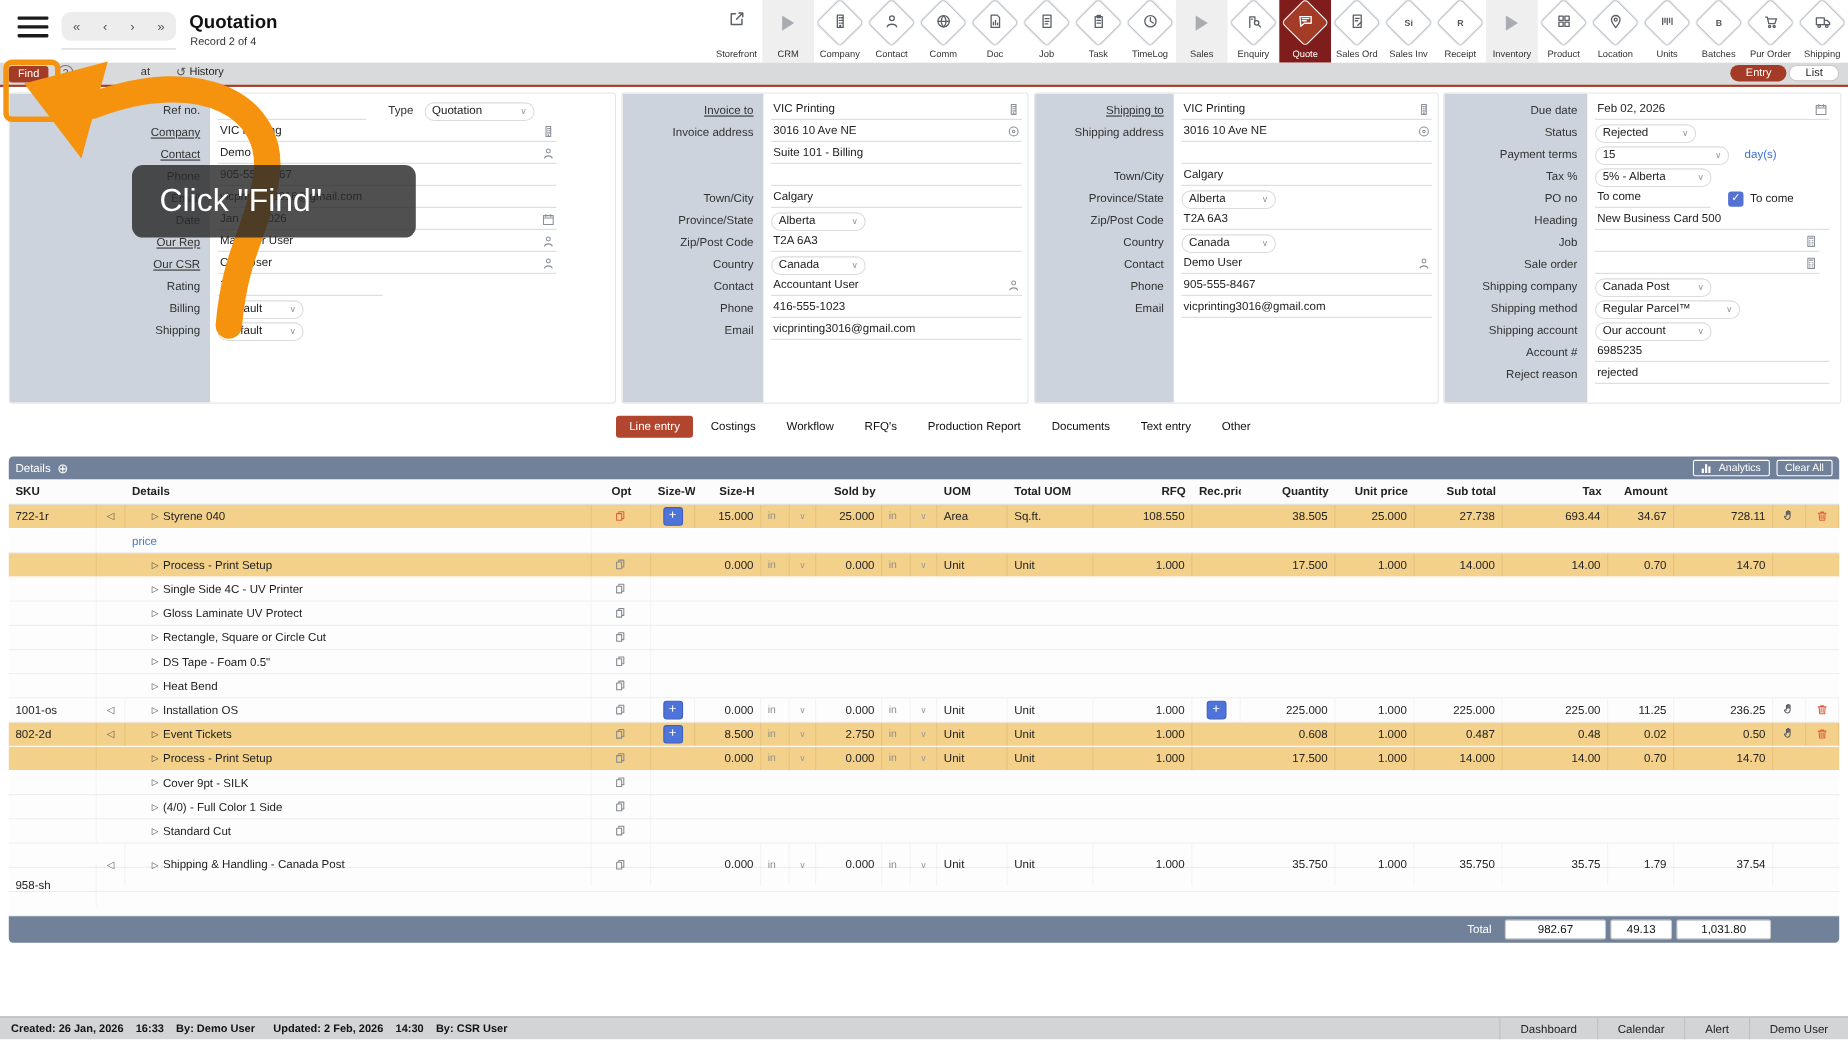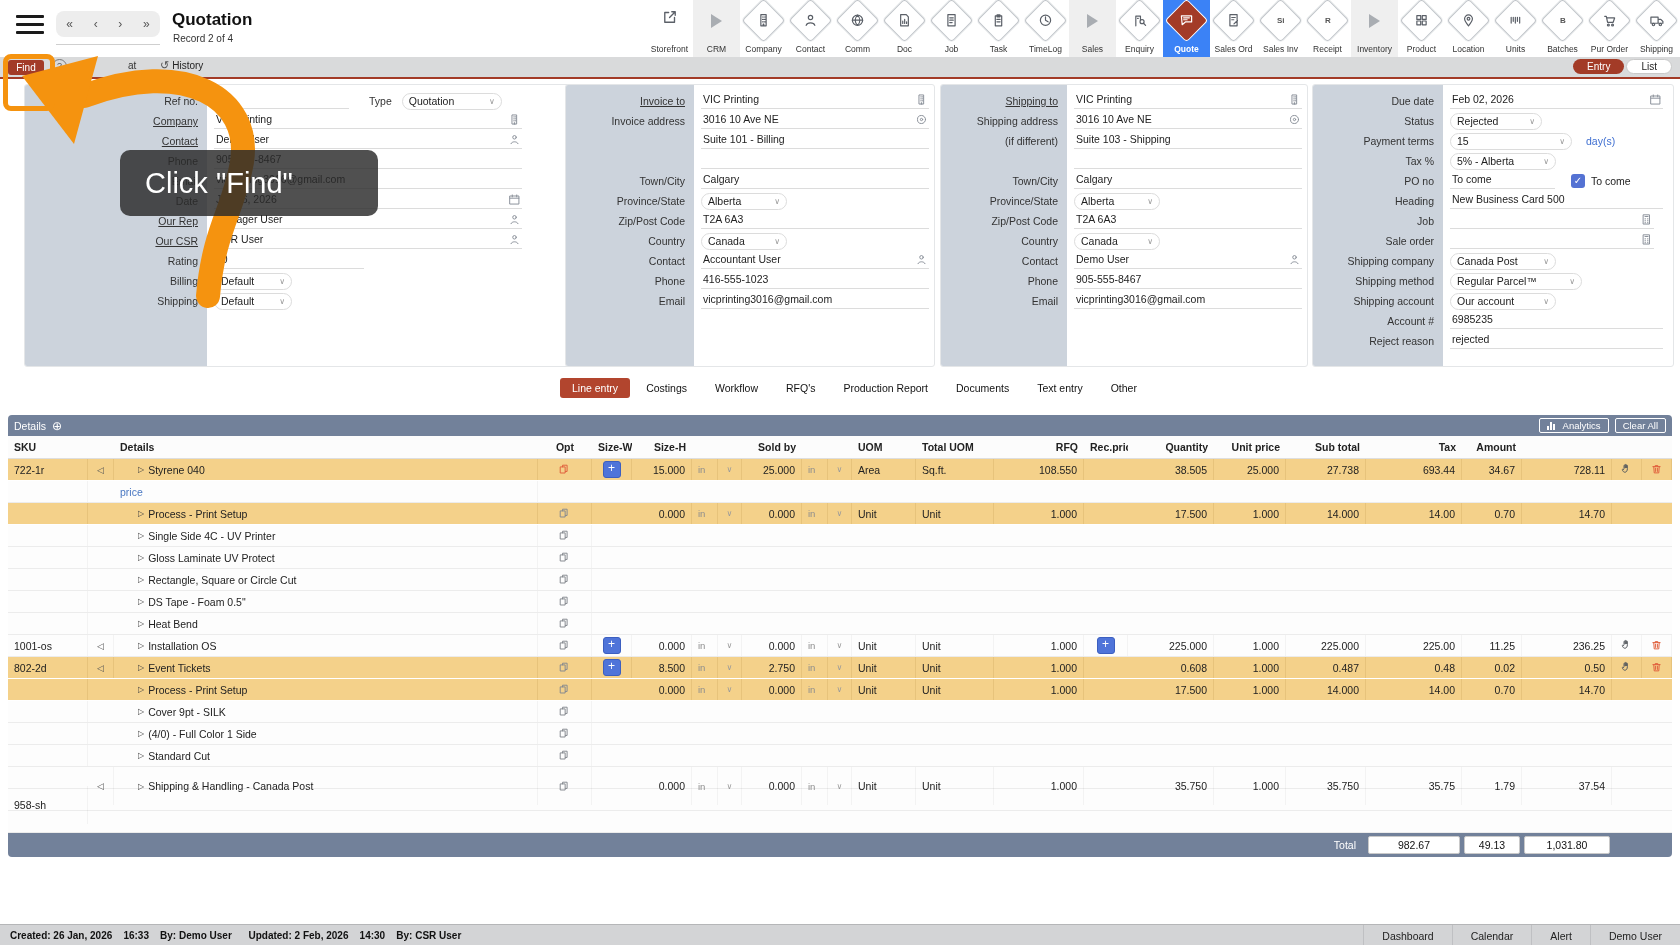"Quote" .ttile.selected { background: #3b82f6 -> #7f1d1d; font-weight: bold -> none }
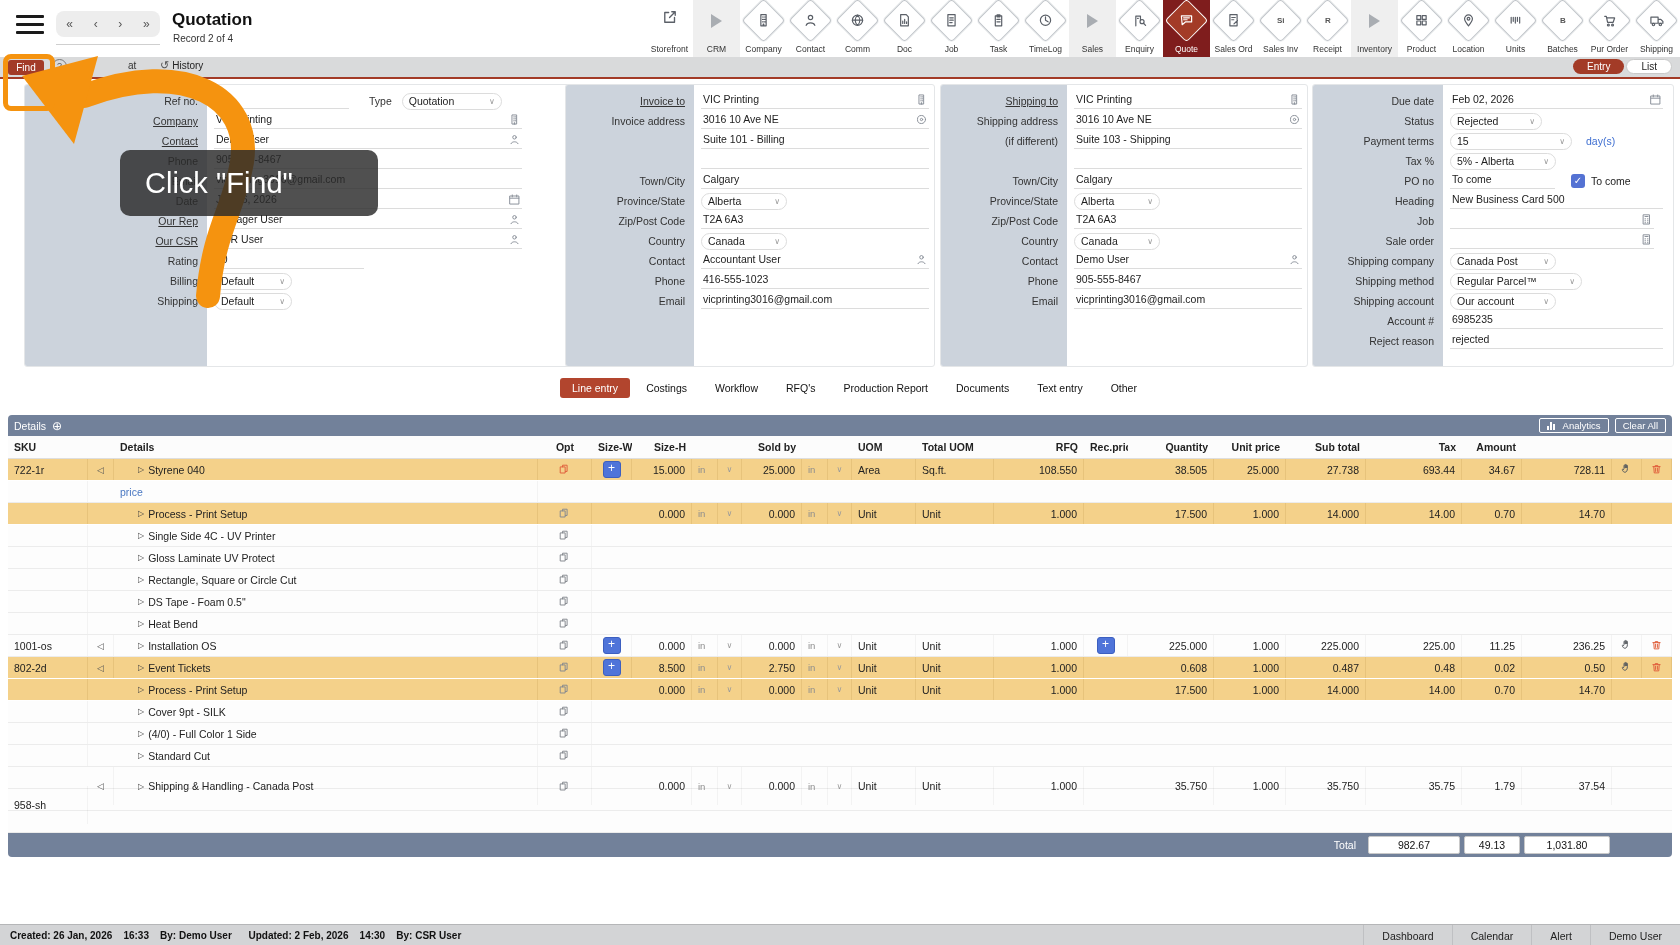"Ref no." div.panel { left: 24px -> 8px }
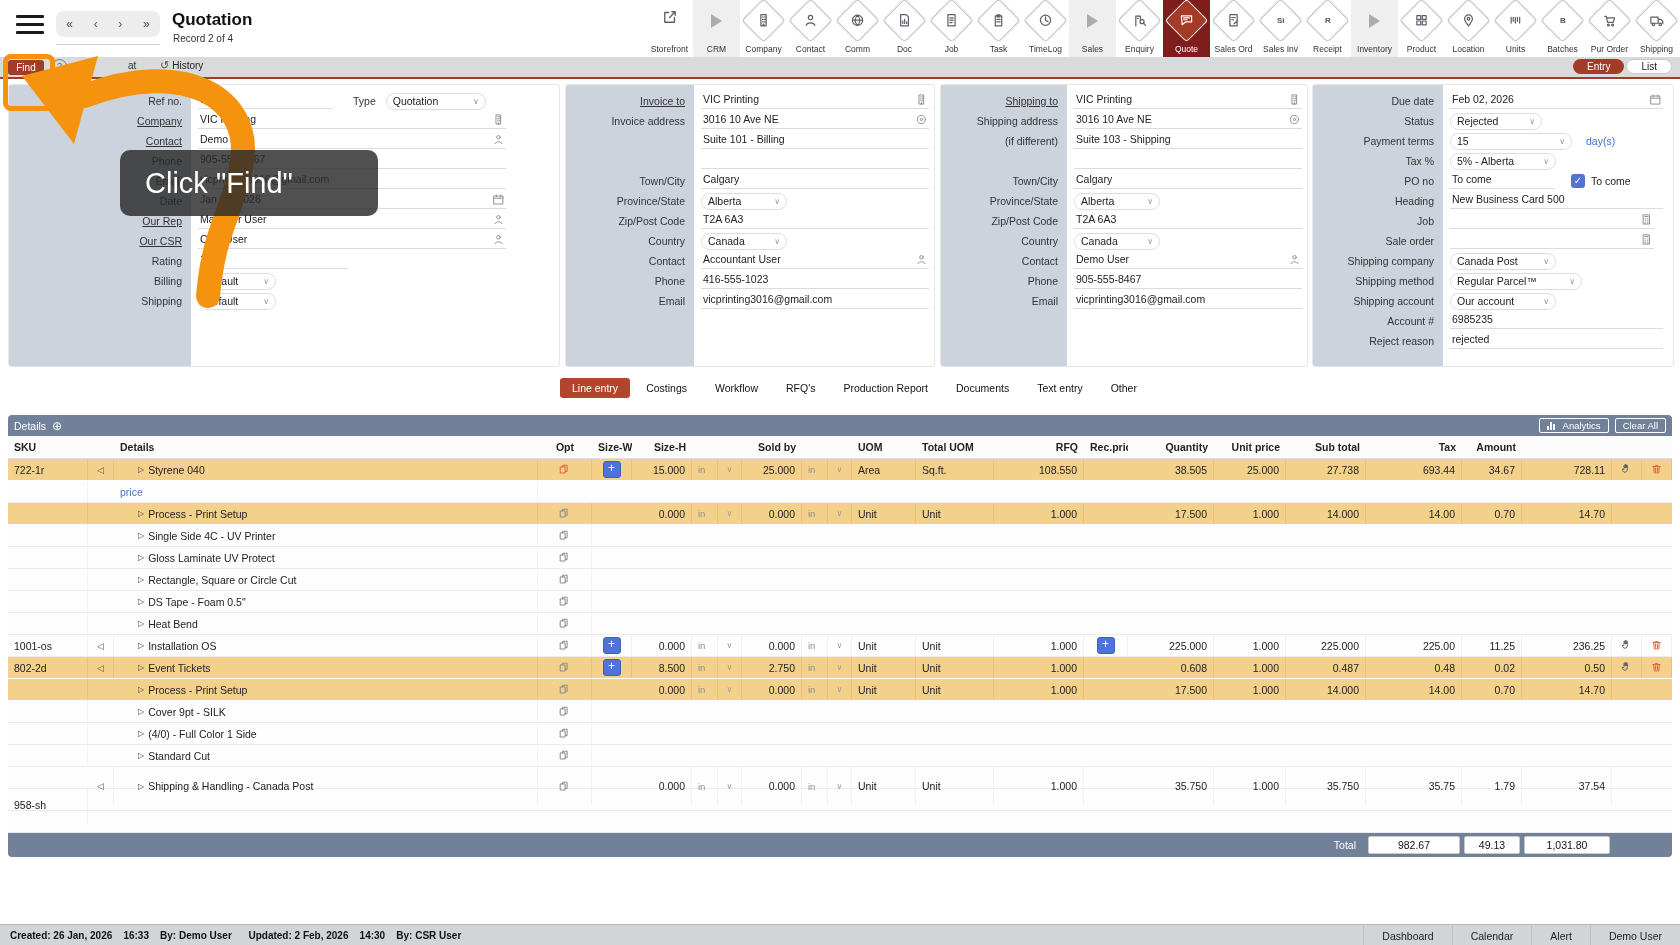"(if different)" div.prow { html: <div> <span>(if different)</span> <span> <span><span>Suite 103 - Shipping</span></span> </span> </div> -> none }
